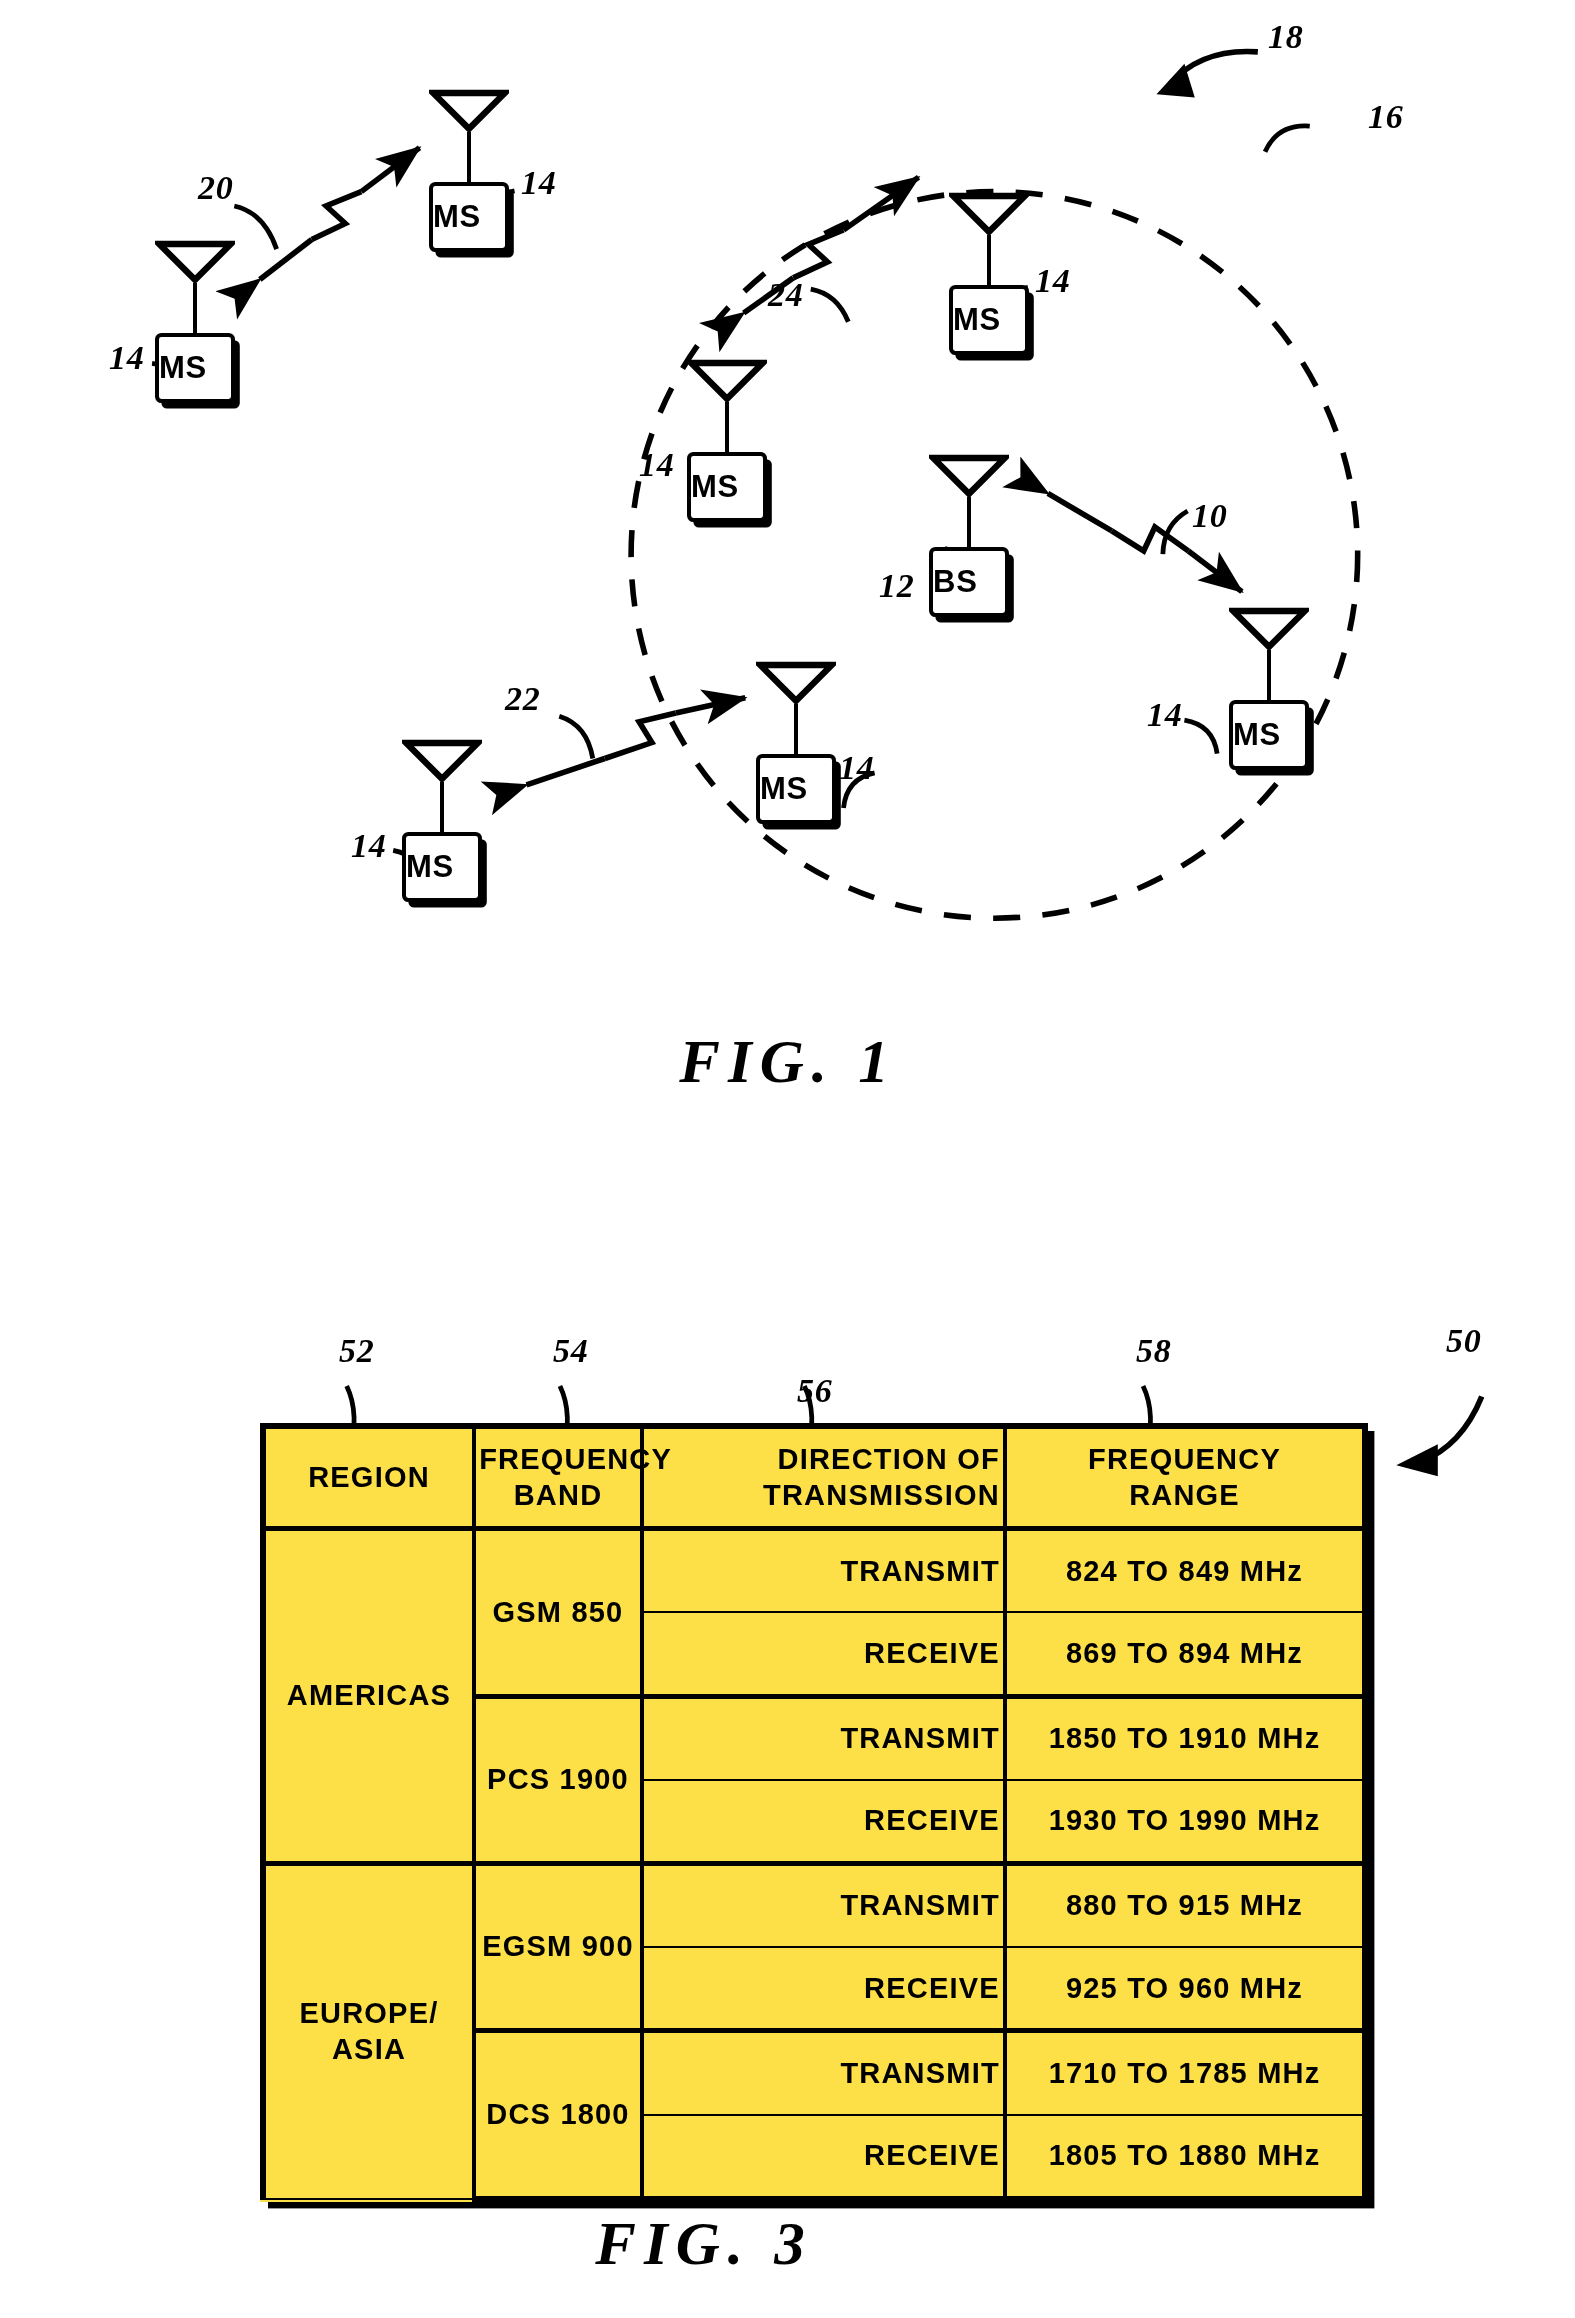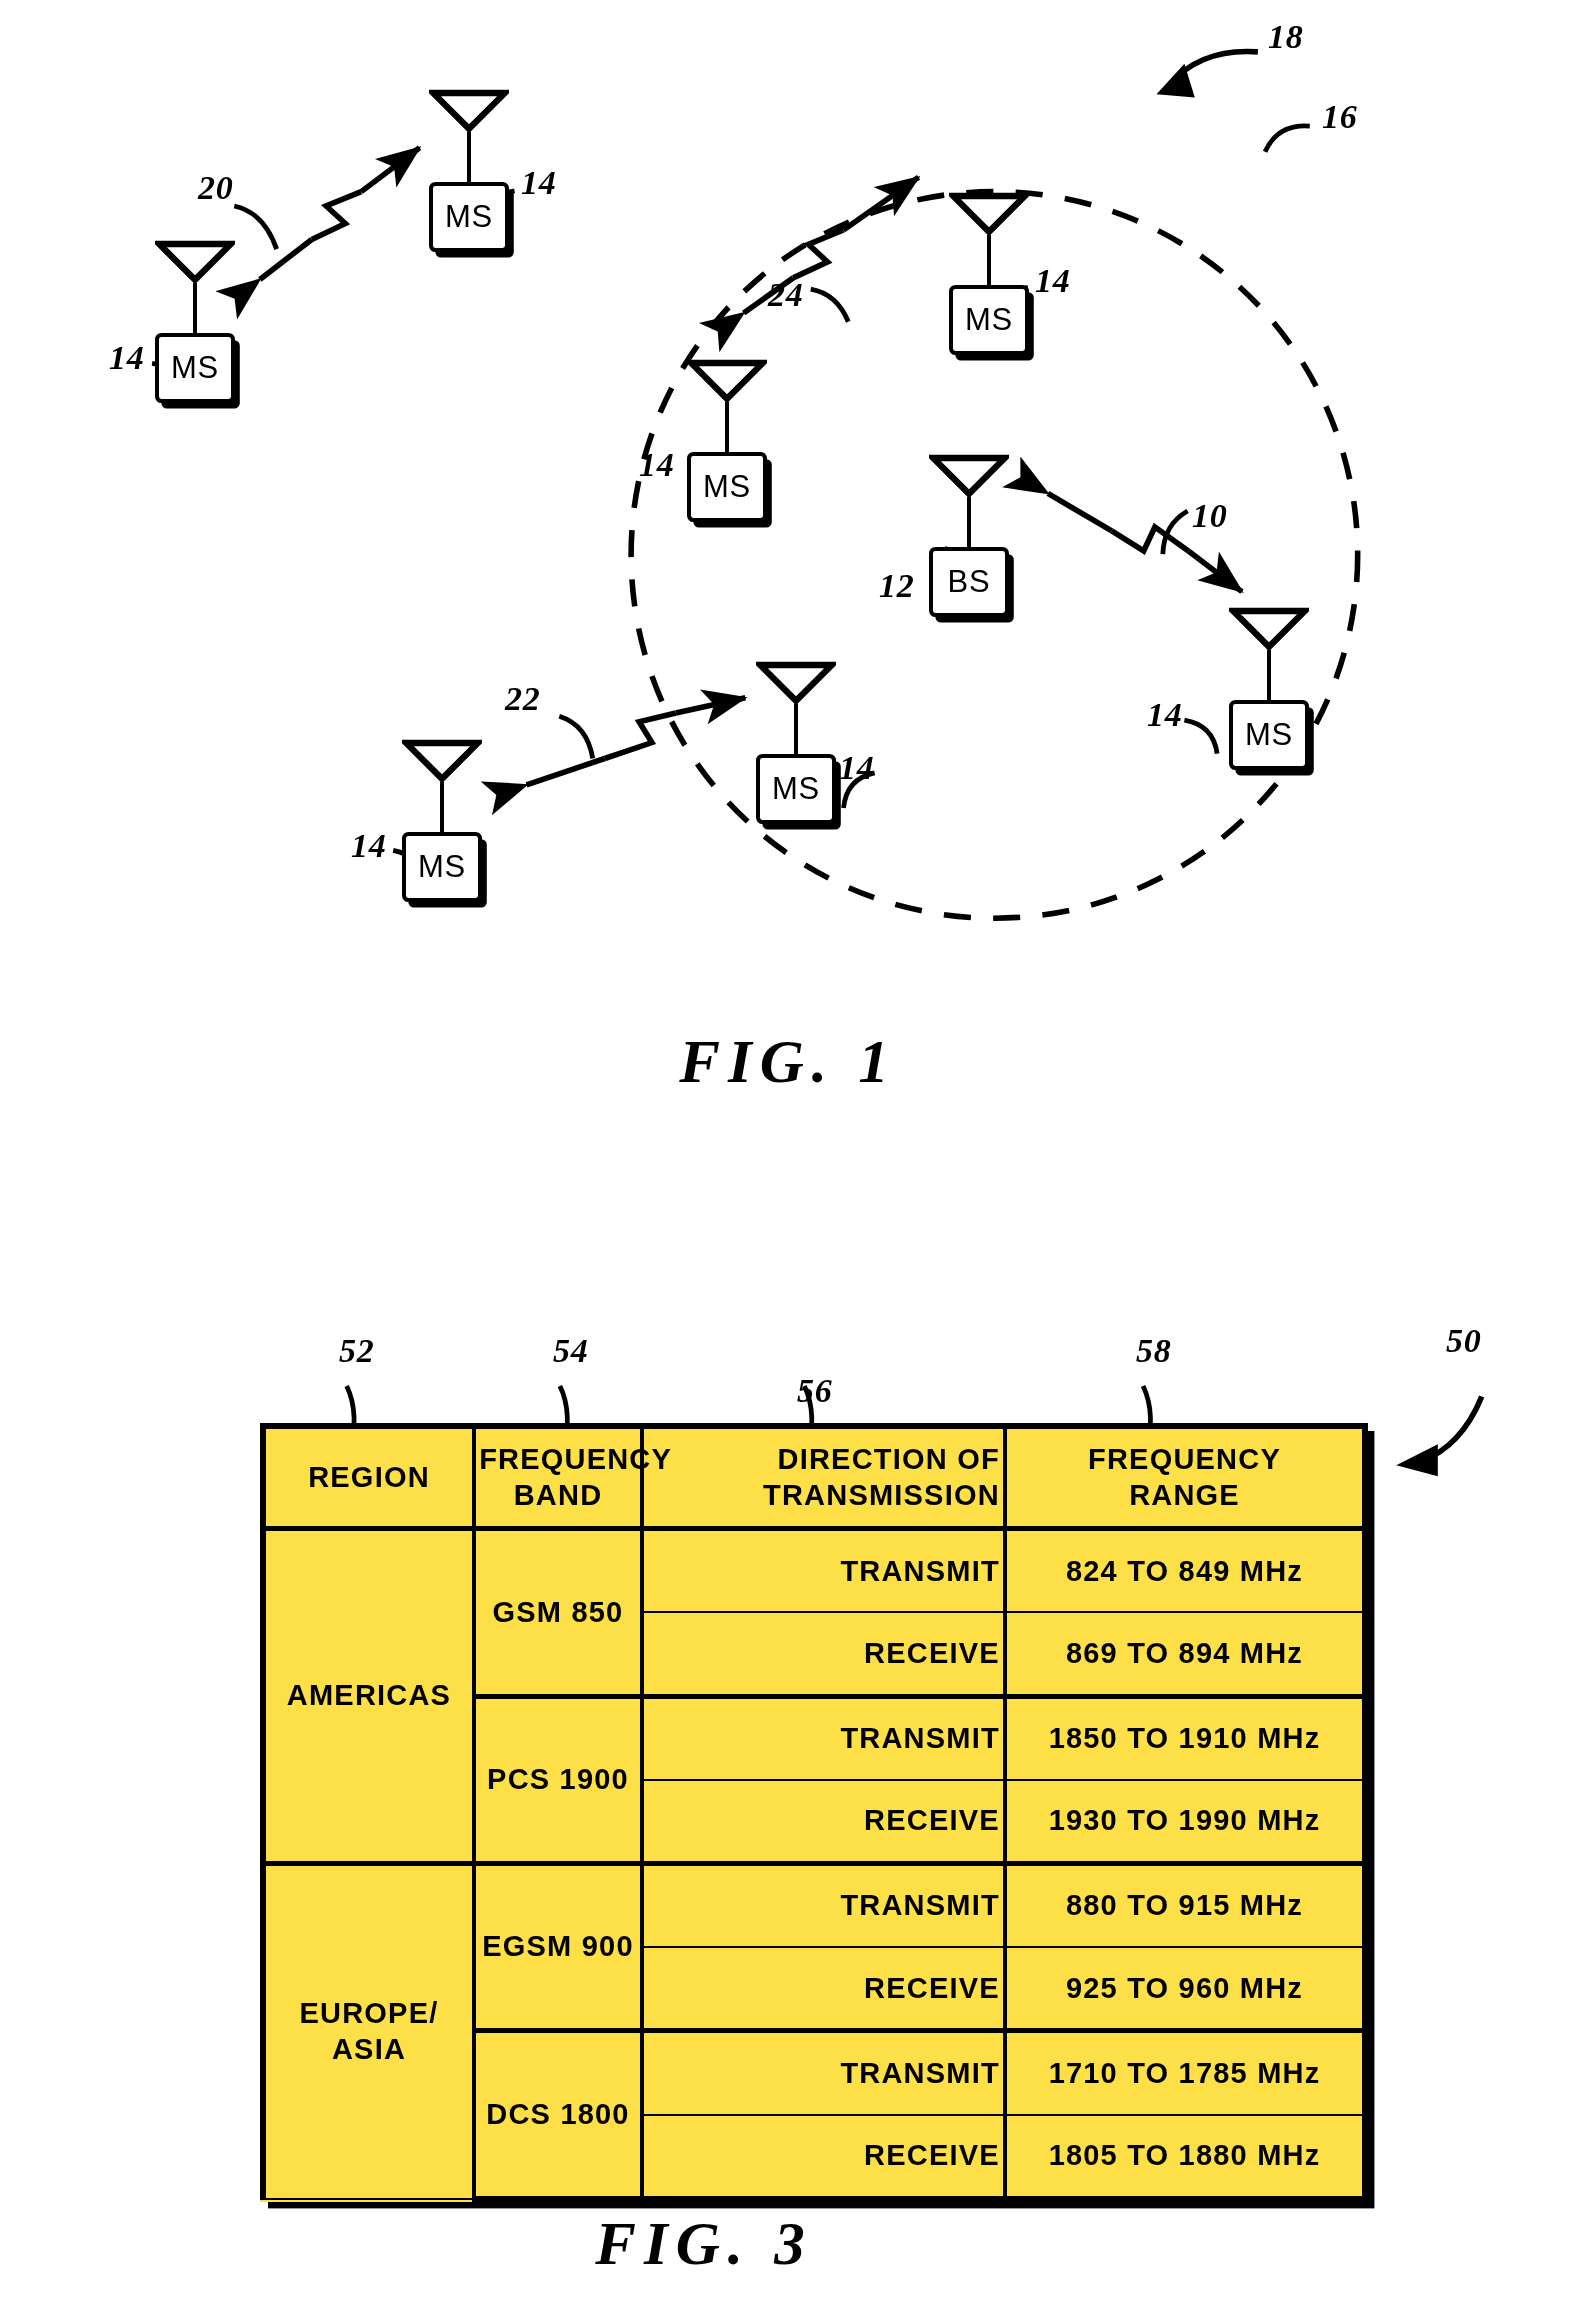"16" div.ref { left: 1322px -> 1368px }
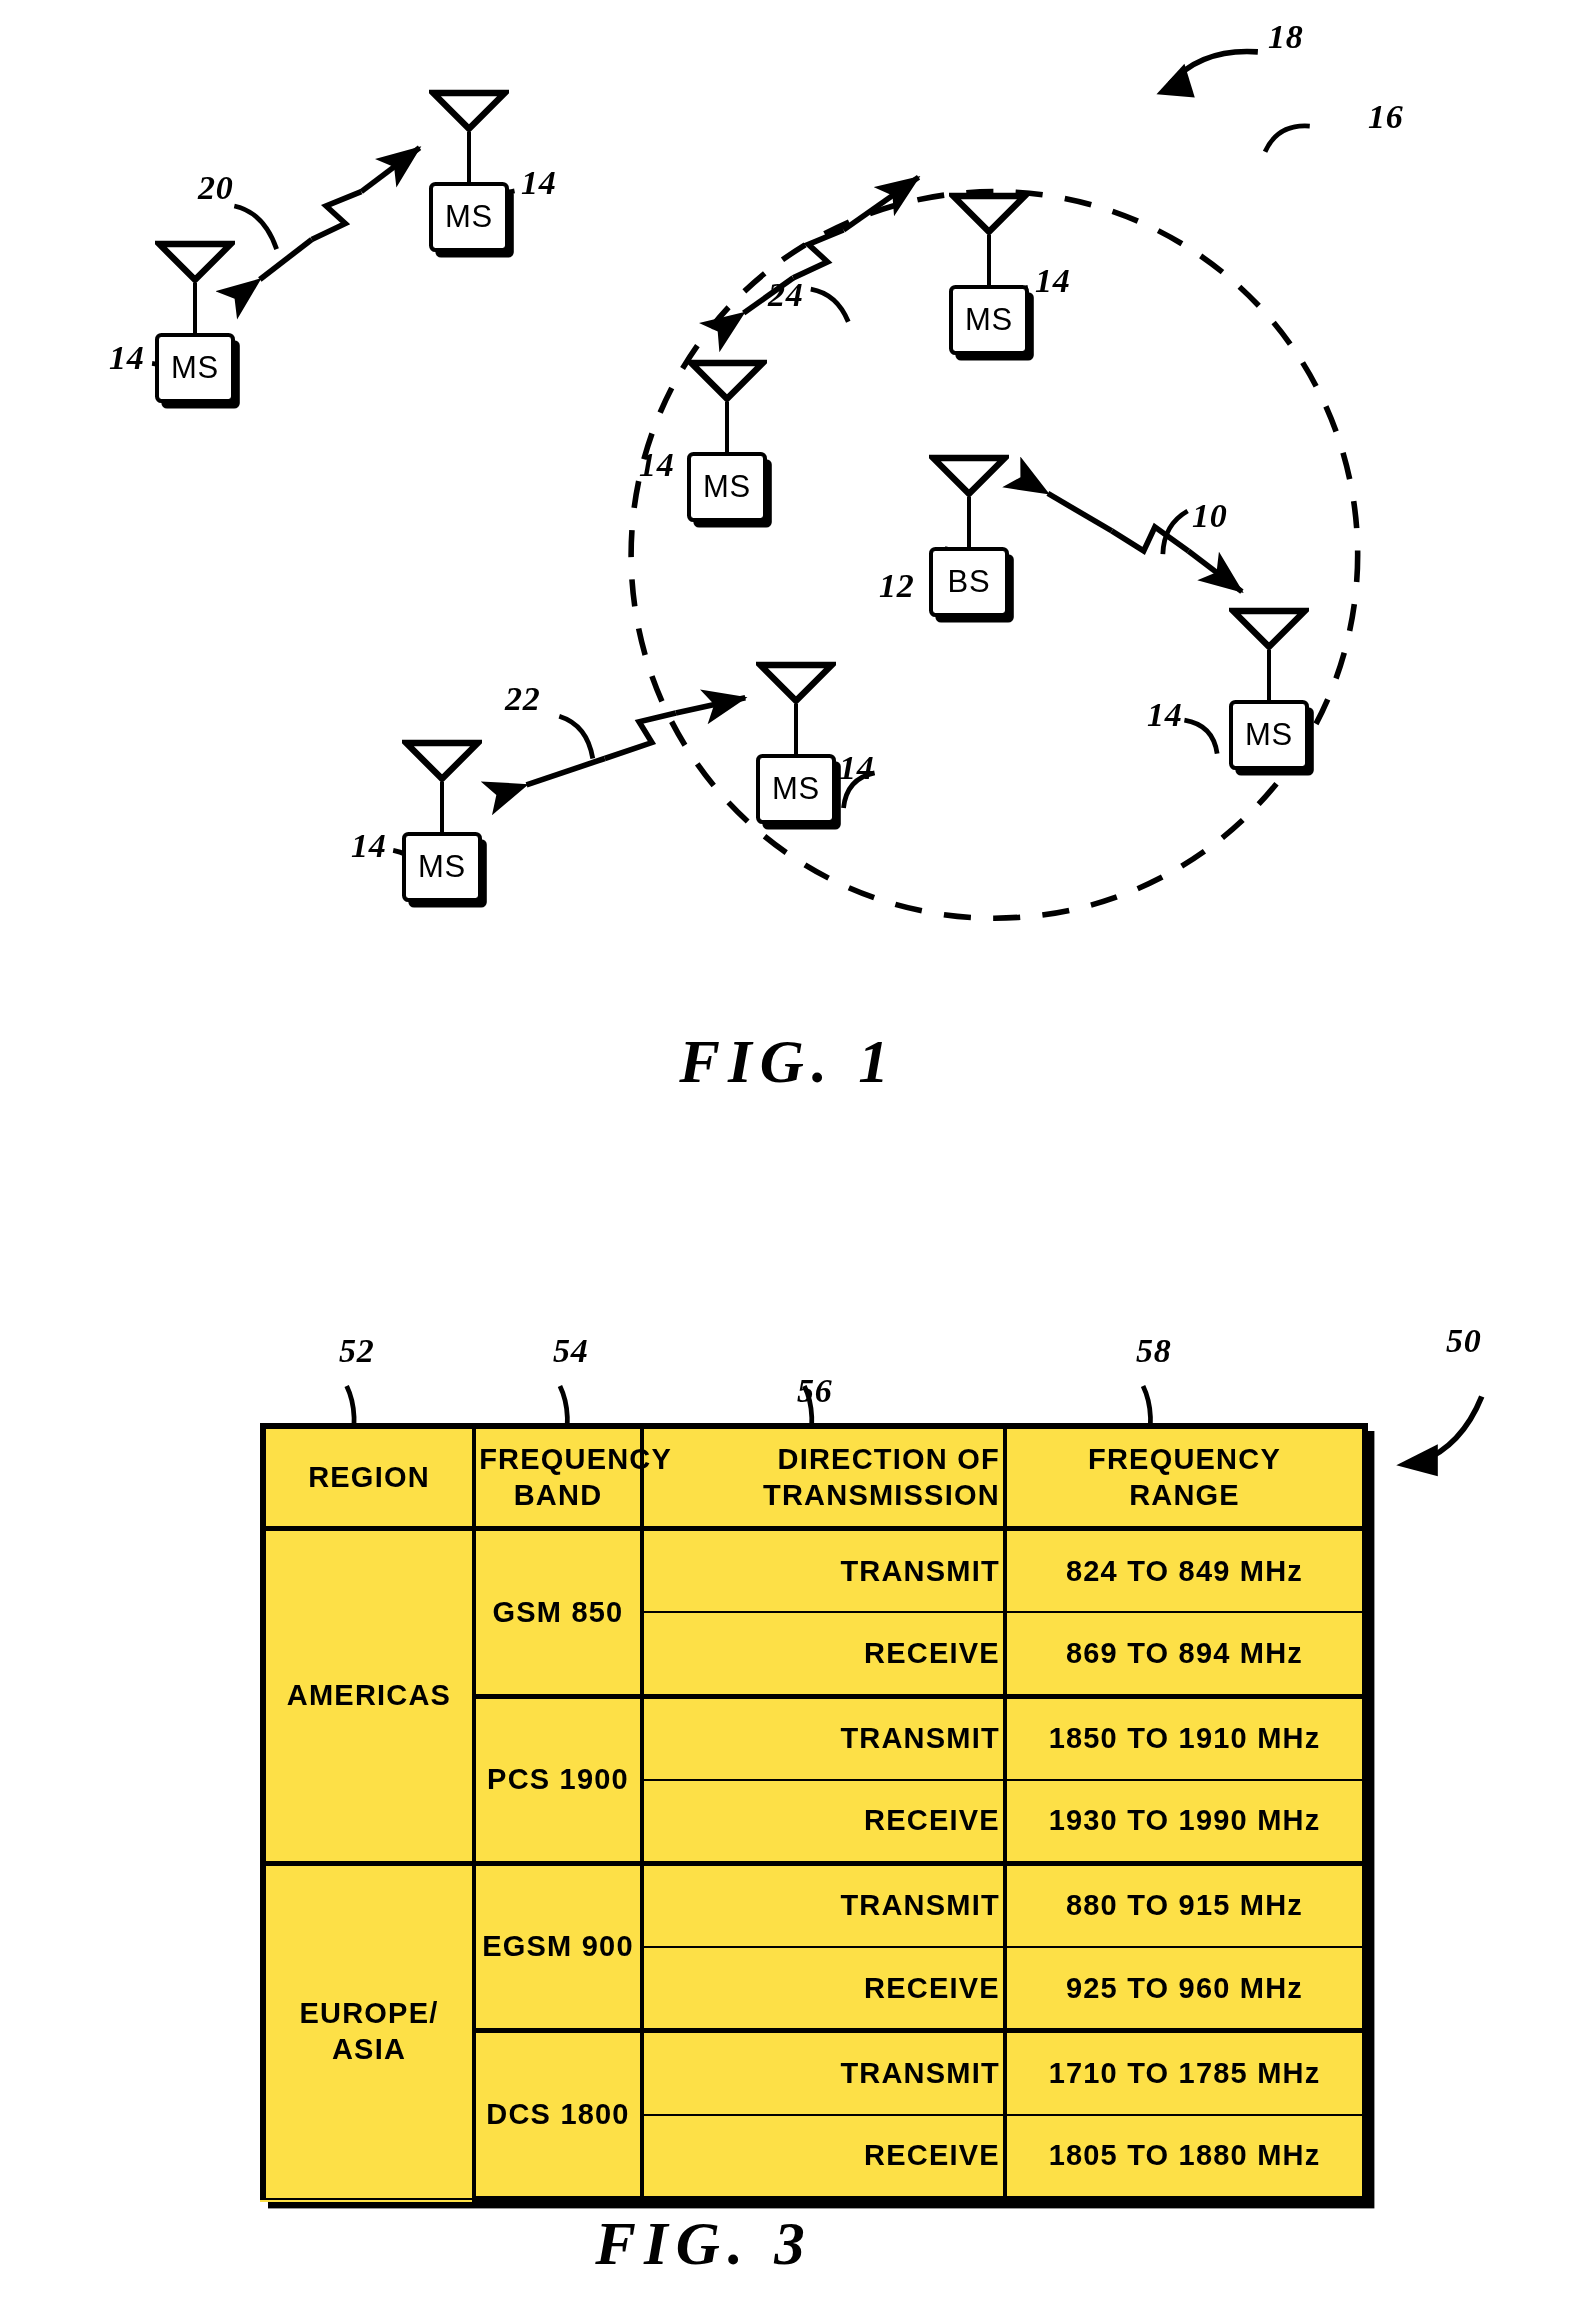"MS" .unit .devbox span { font-weight: normal -> bold; text-align: center -> none }
